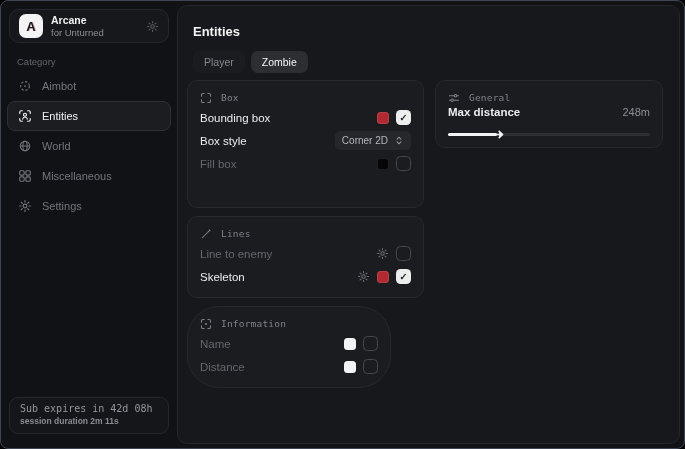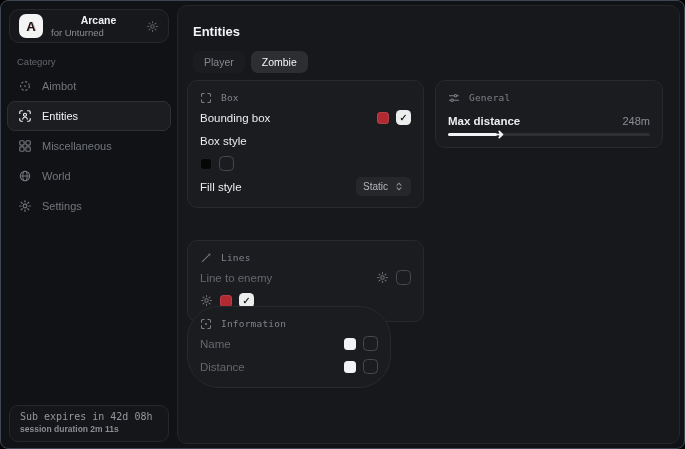"Arcane" .app-title { text-align: center -> none }
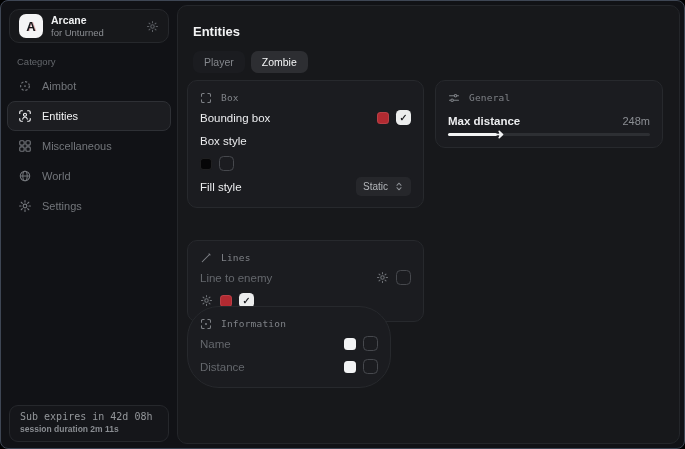"Max distance" .gen-row { align-items: flex-end -> flex-start }
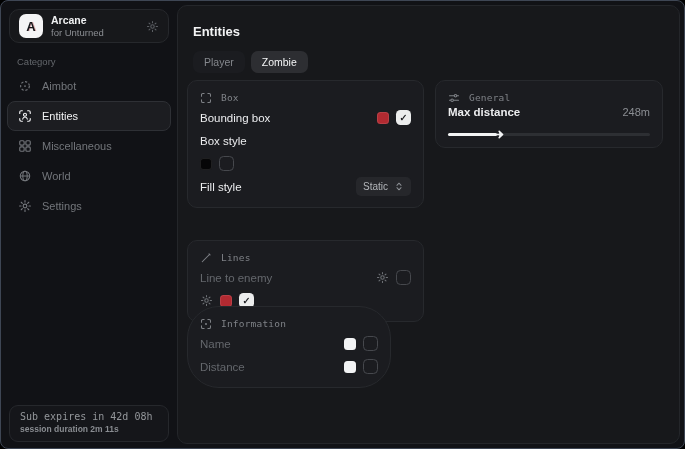"Corner 2D" span.controls { html: none -> <span> <span> <span>Corner 2D</span> <span> <svg> <path></path> </svg> </span> </span> </span> }
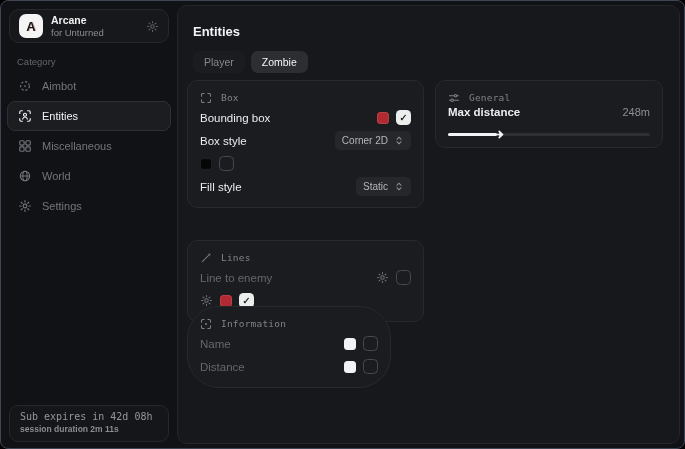"Fill box" span.row-label { html: none -> <span>Fill box</span> }
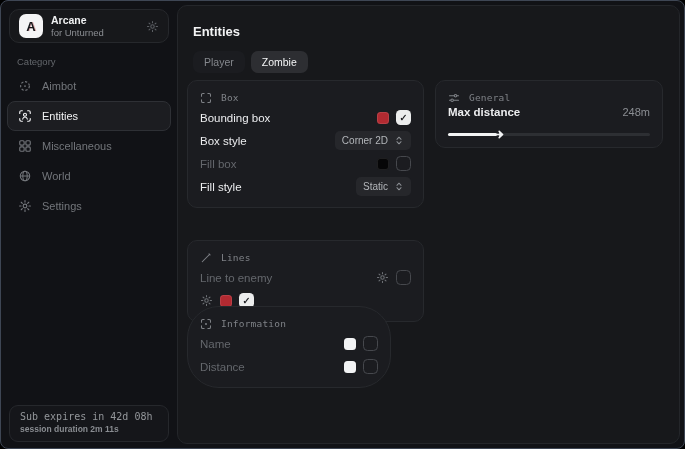"Miscellaneous" div.nav-item { order: before "World" -> after "World" }
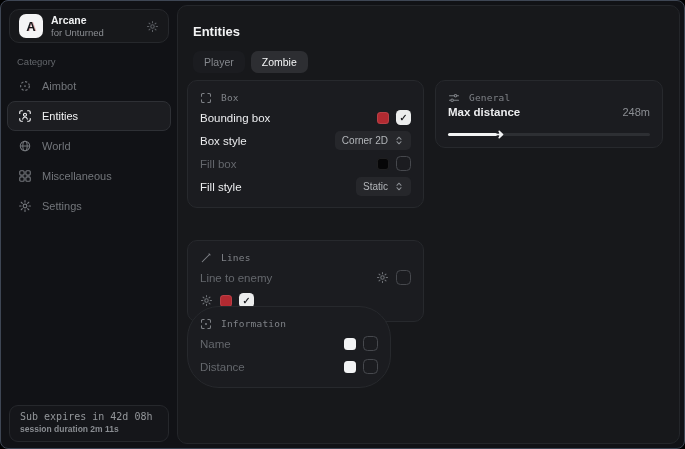"Fill style" div.row { html: <div> <span>Fill style</span> <span> <span> <span>Static</span> <span> <svg> <path></path> </svg> </span> </span> </span> </div> -> none }
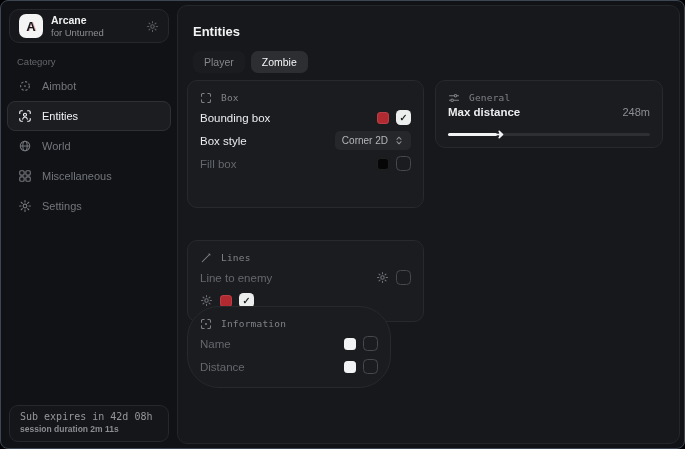"Lines" .card-lines { margin-top: 24px -> none }
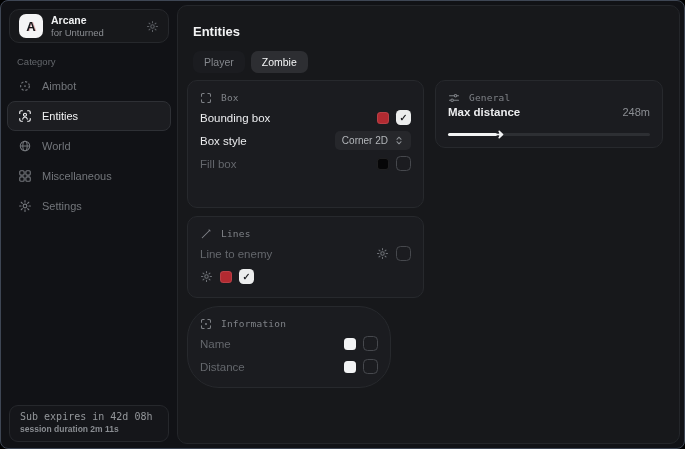"Skeleton" span.row-label { html: none -> <span>Skeleton</span> }
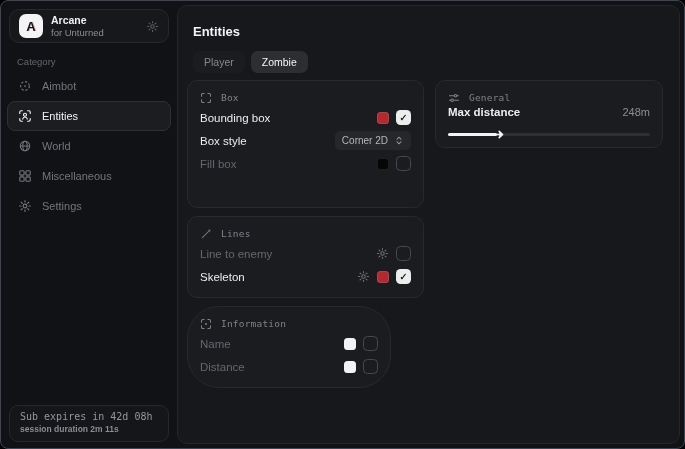"Sub expires in 42d 08h" .sub-card { bottom: 6px -> 14px }
